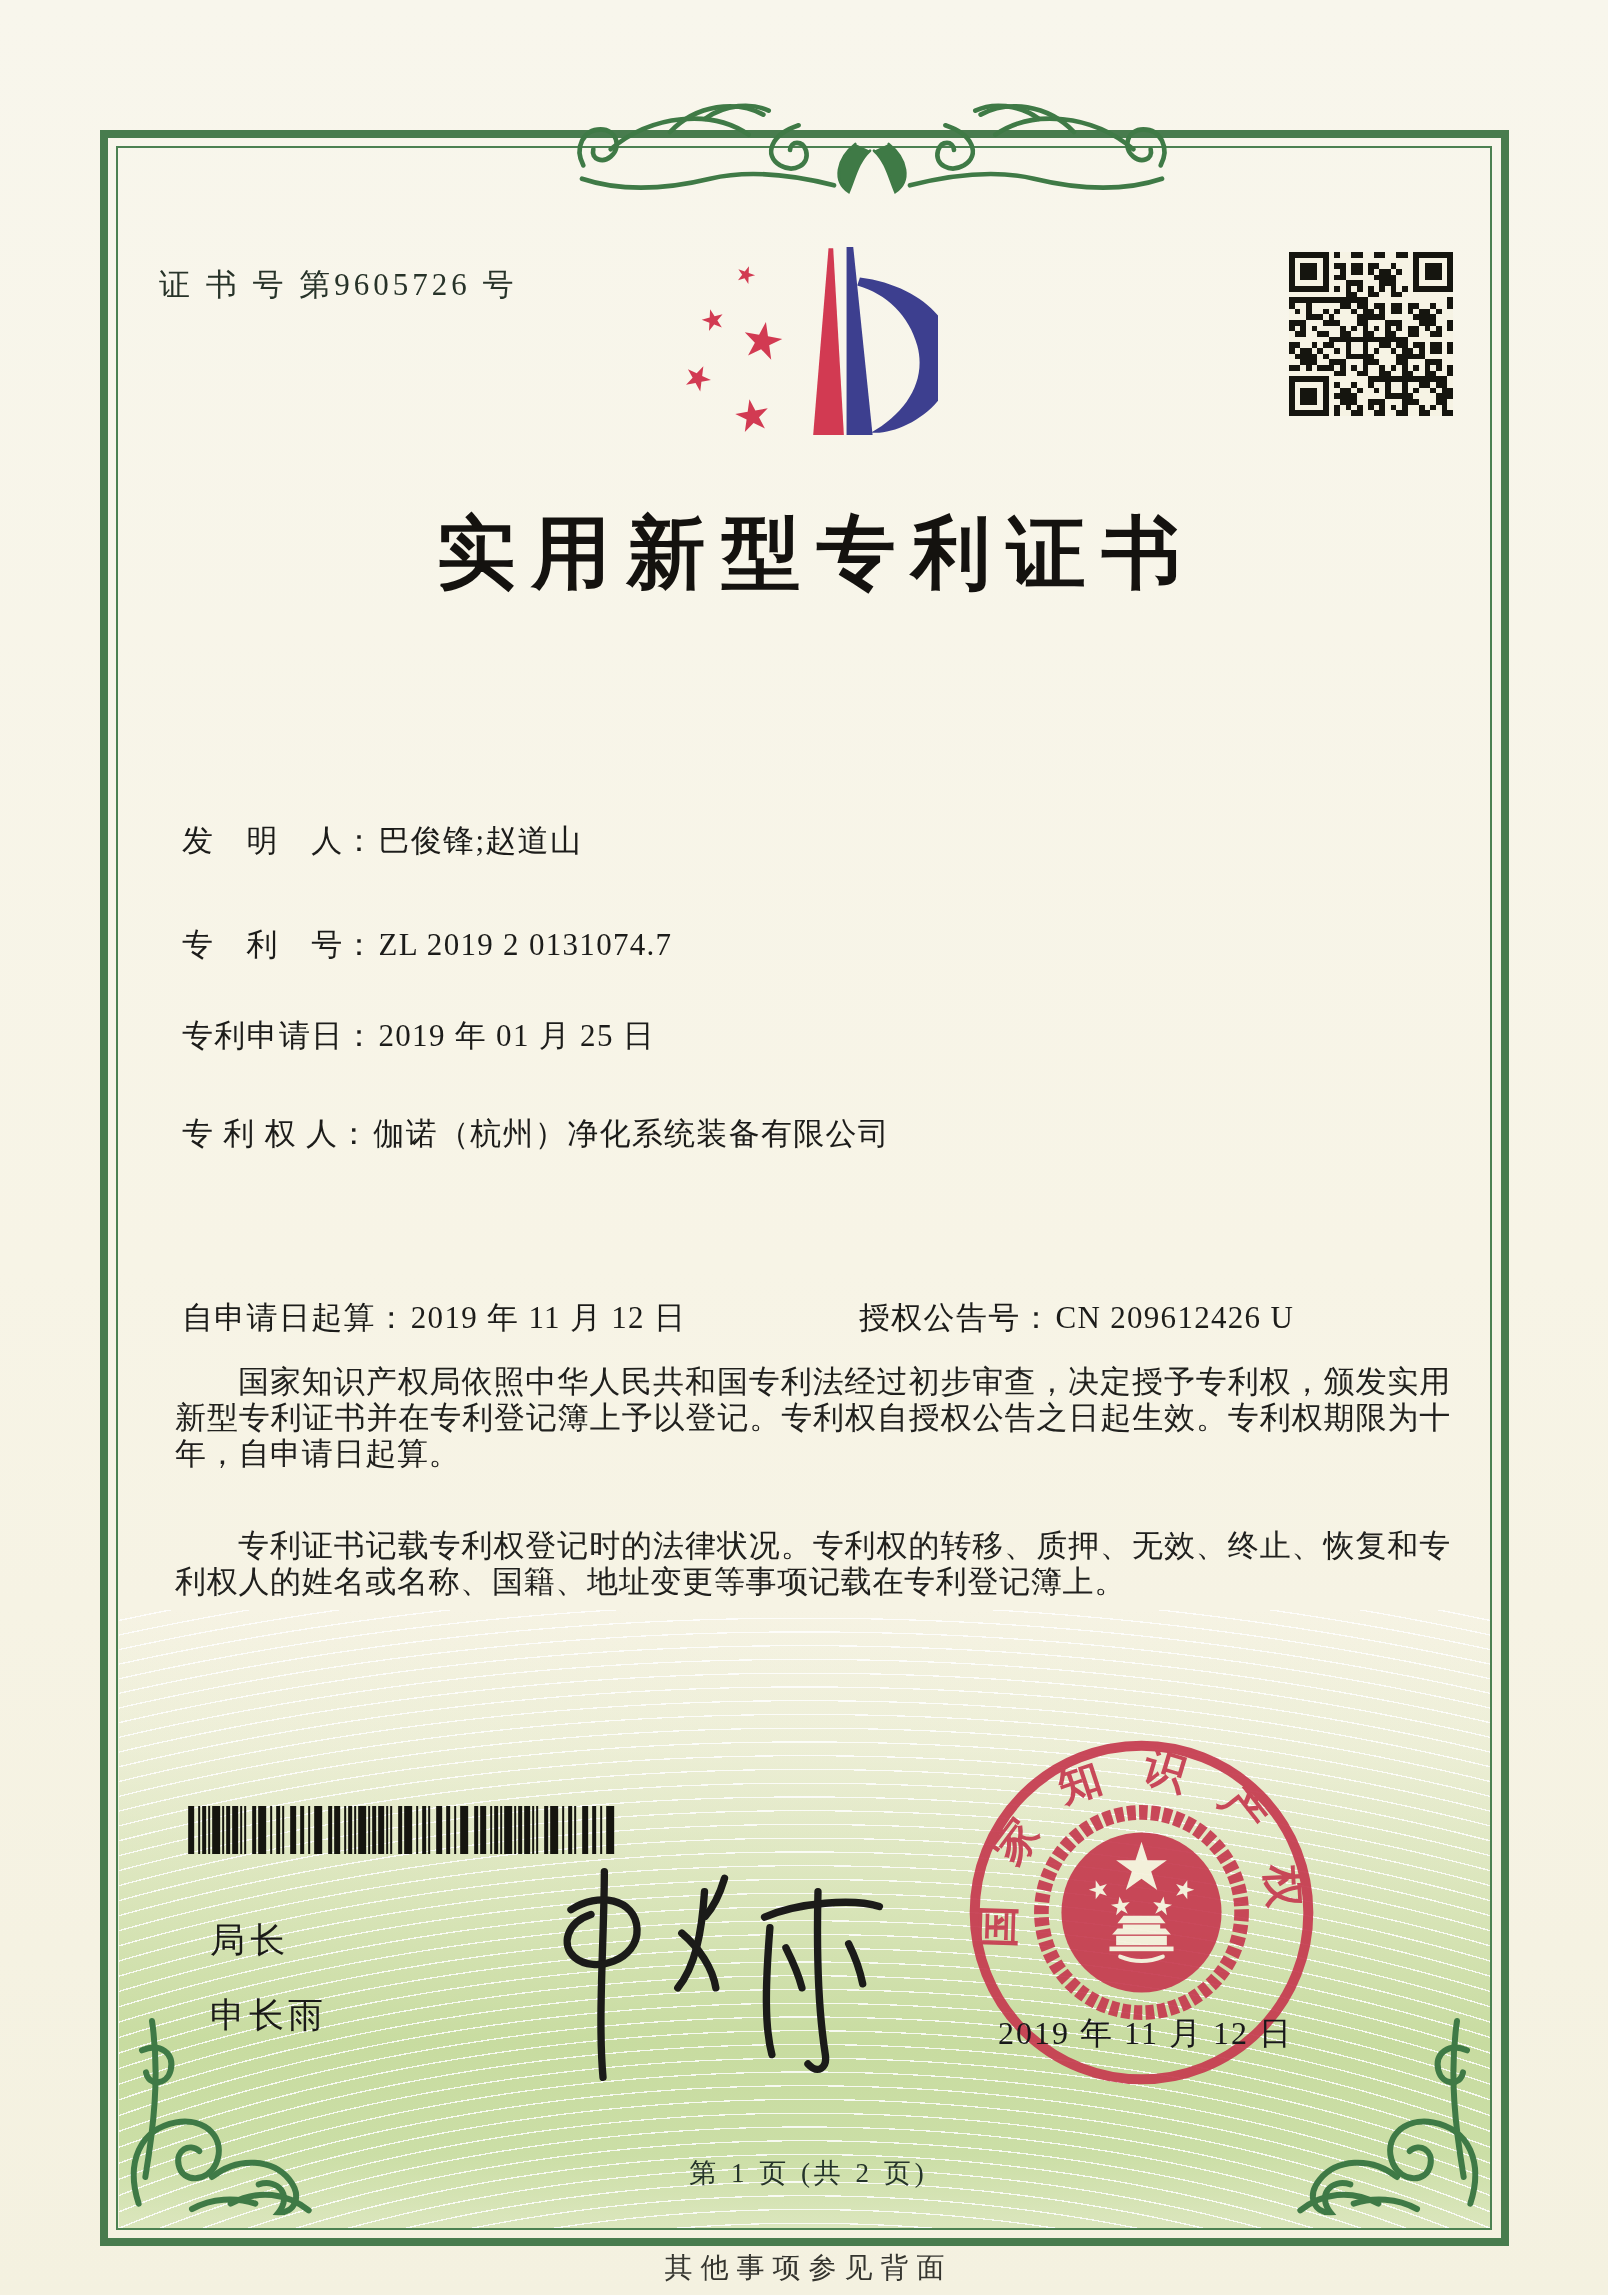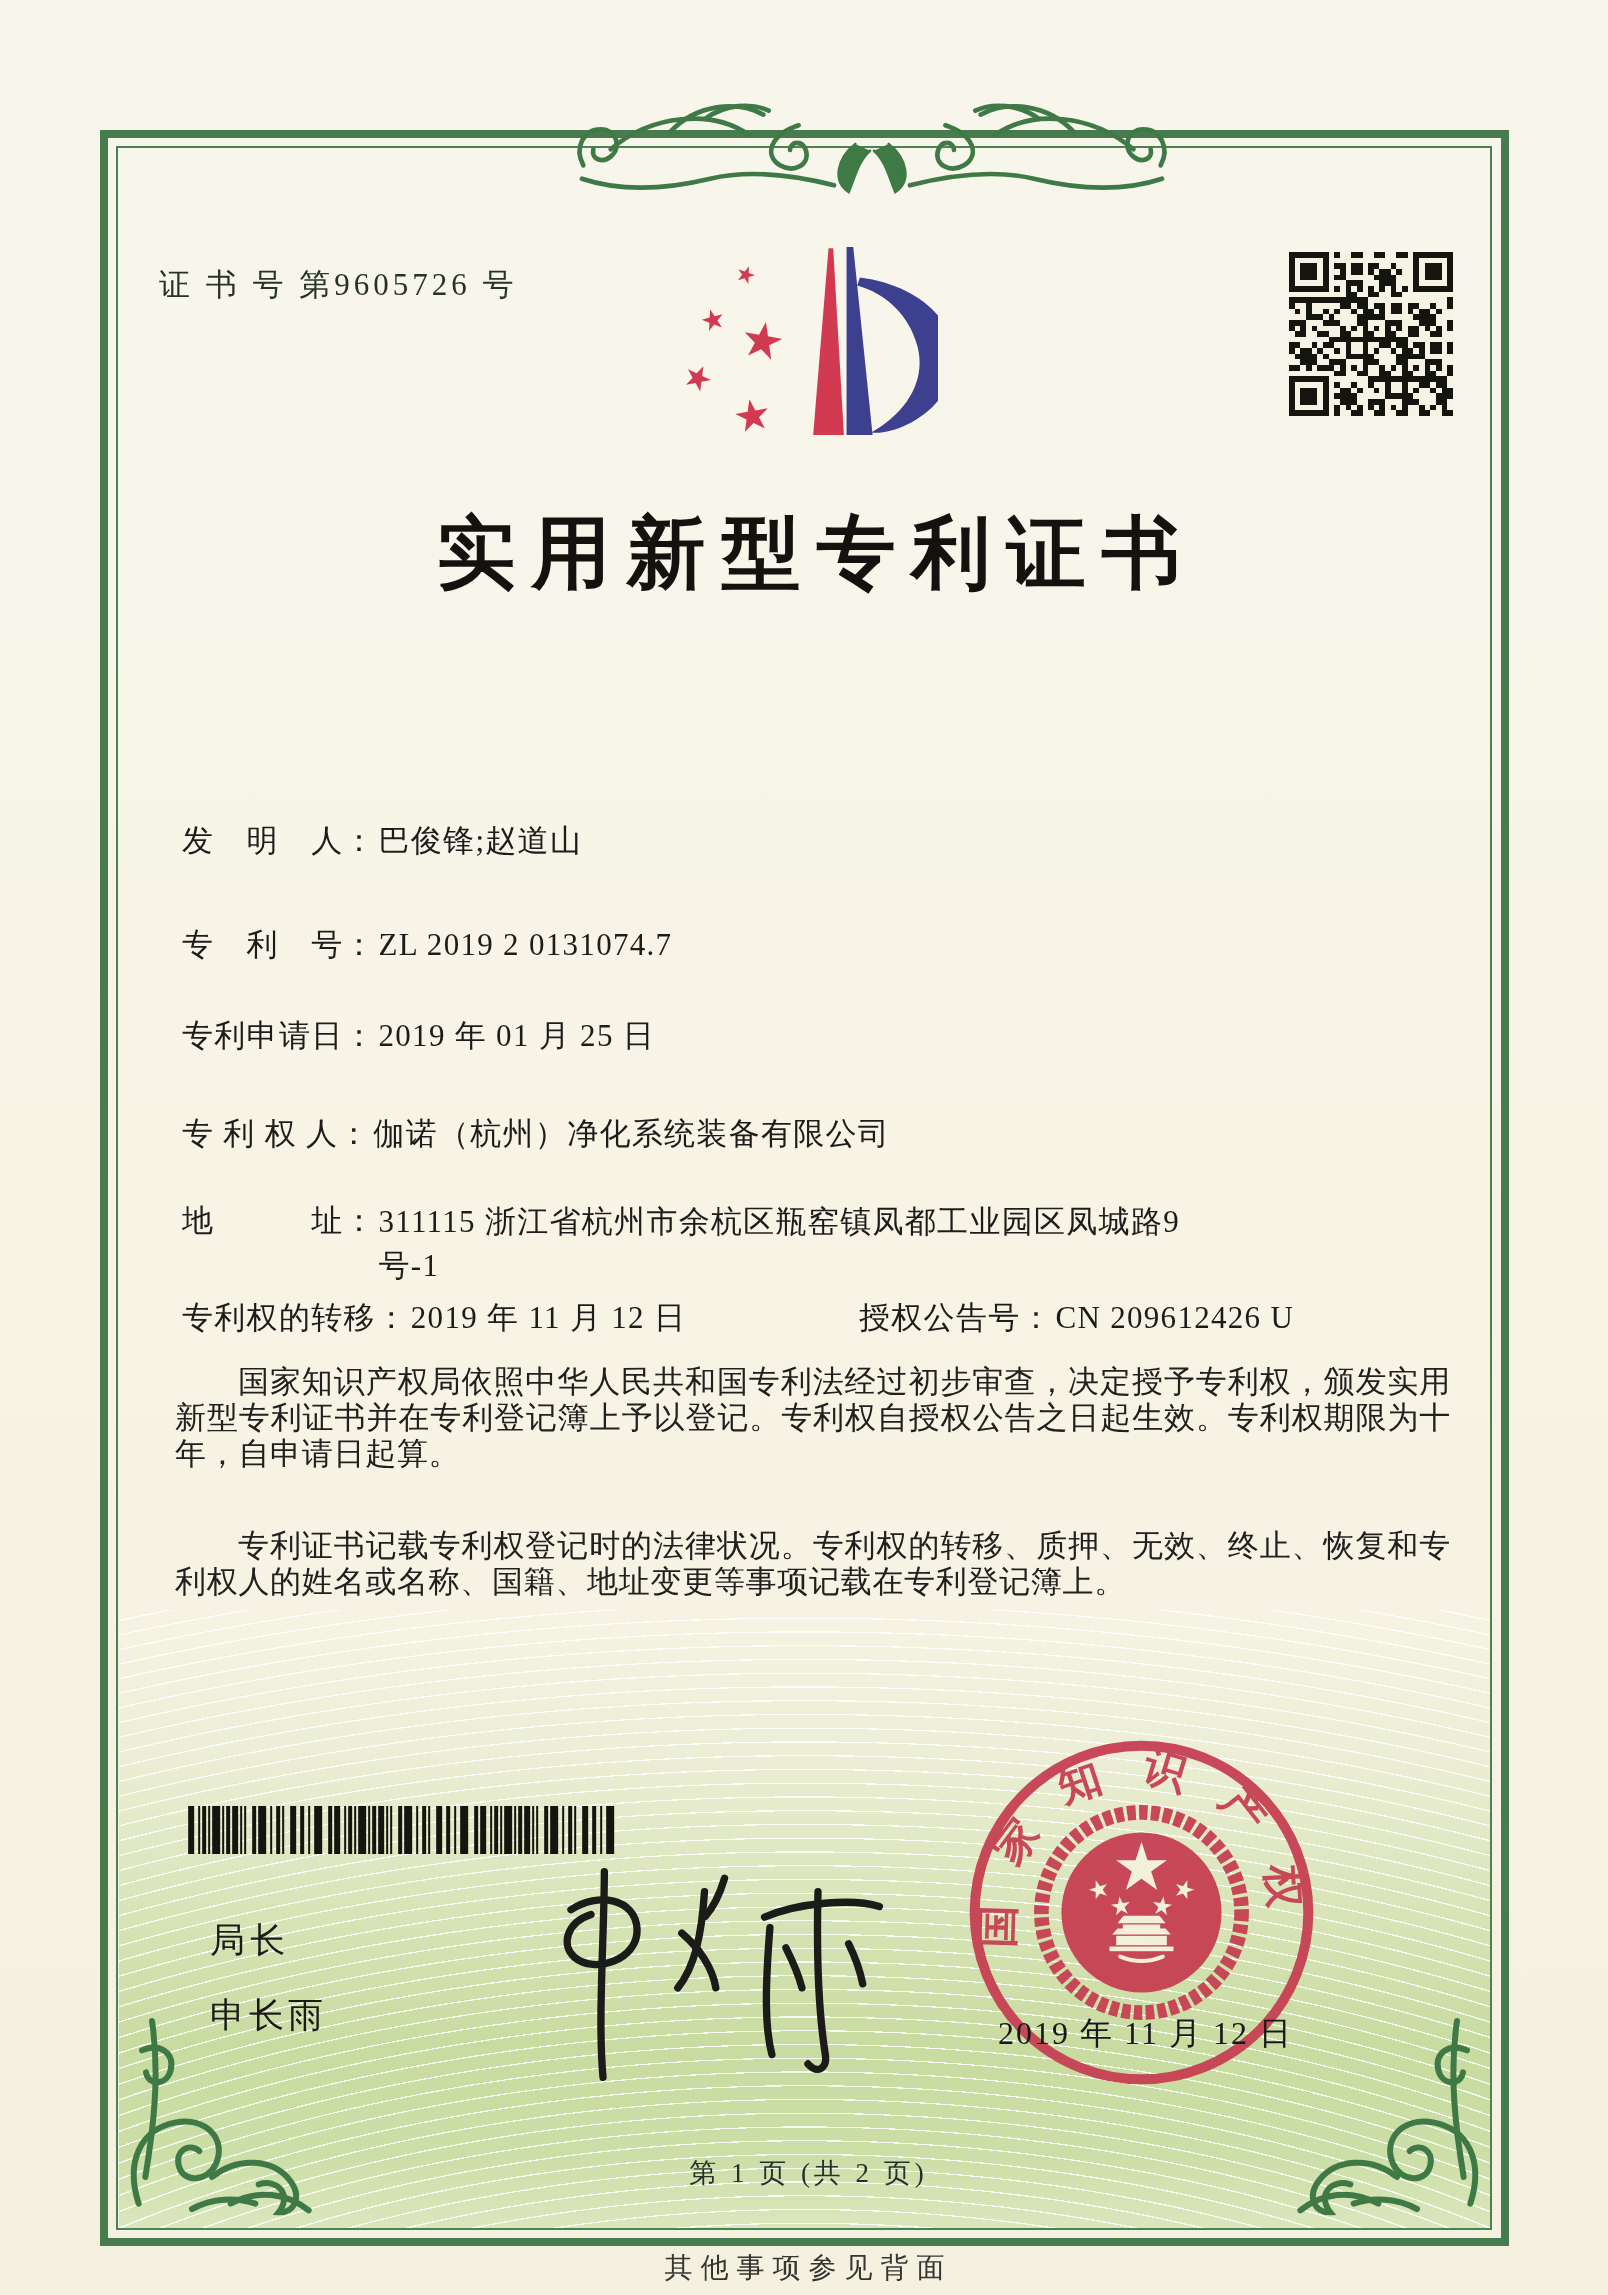"地 址：311115 浙江省杭州市余杭区瓶窑镇凤都工业园区凤城路9" div.row { html: <div> <span>地 址：</span><span><span>311115 浙江省杭州市余杭区瓶窑镇凤都工业园区凤城路9</span><br><span>号-1</span></span> </div> -> none }
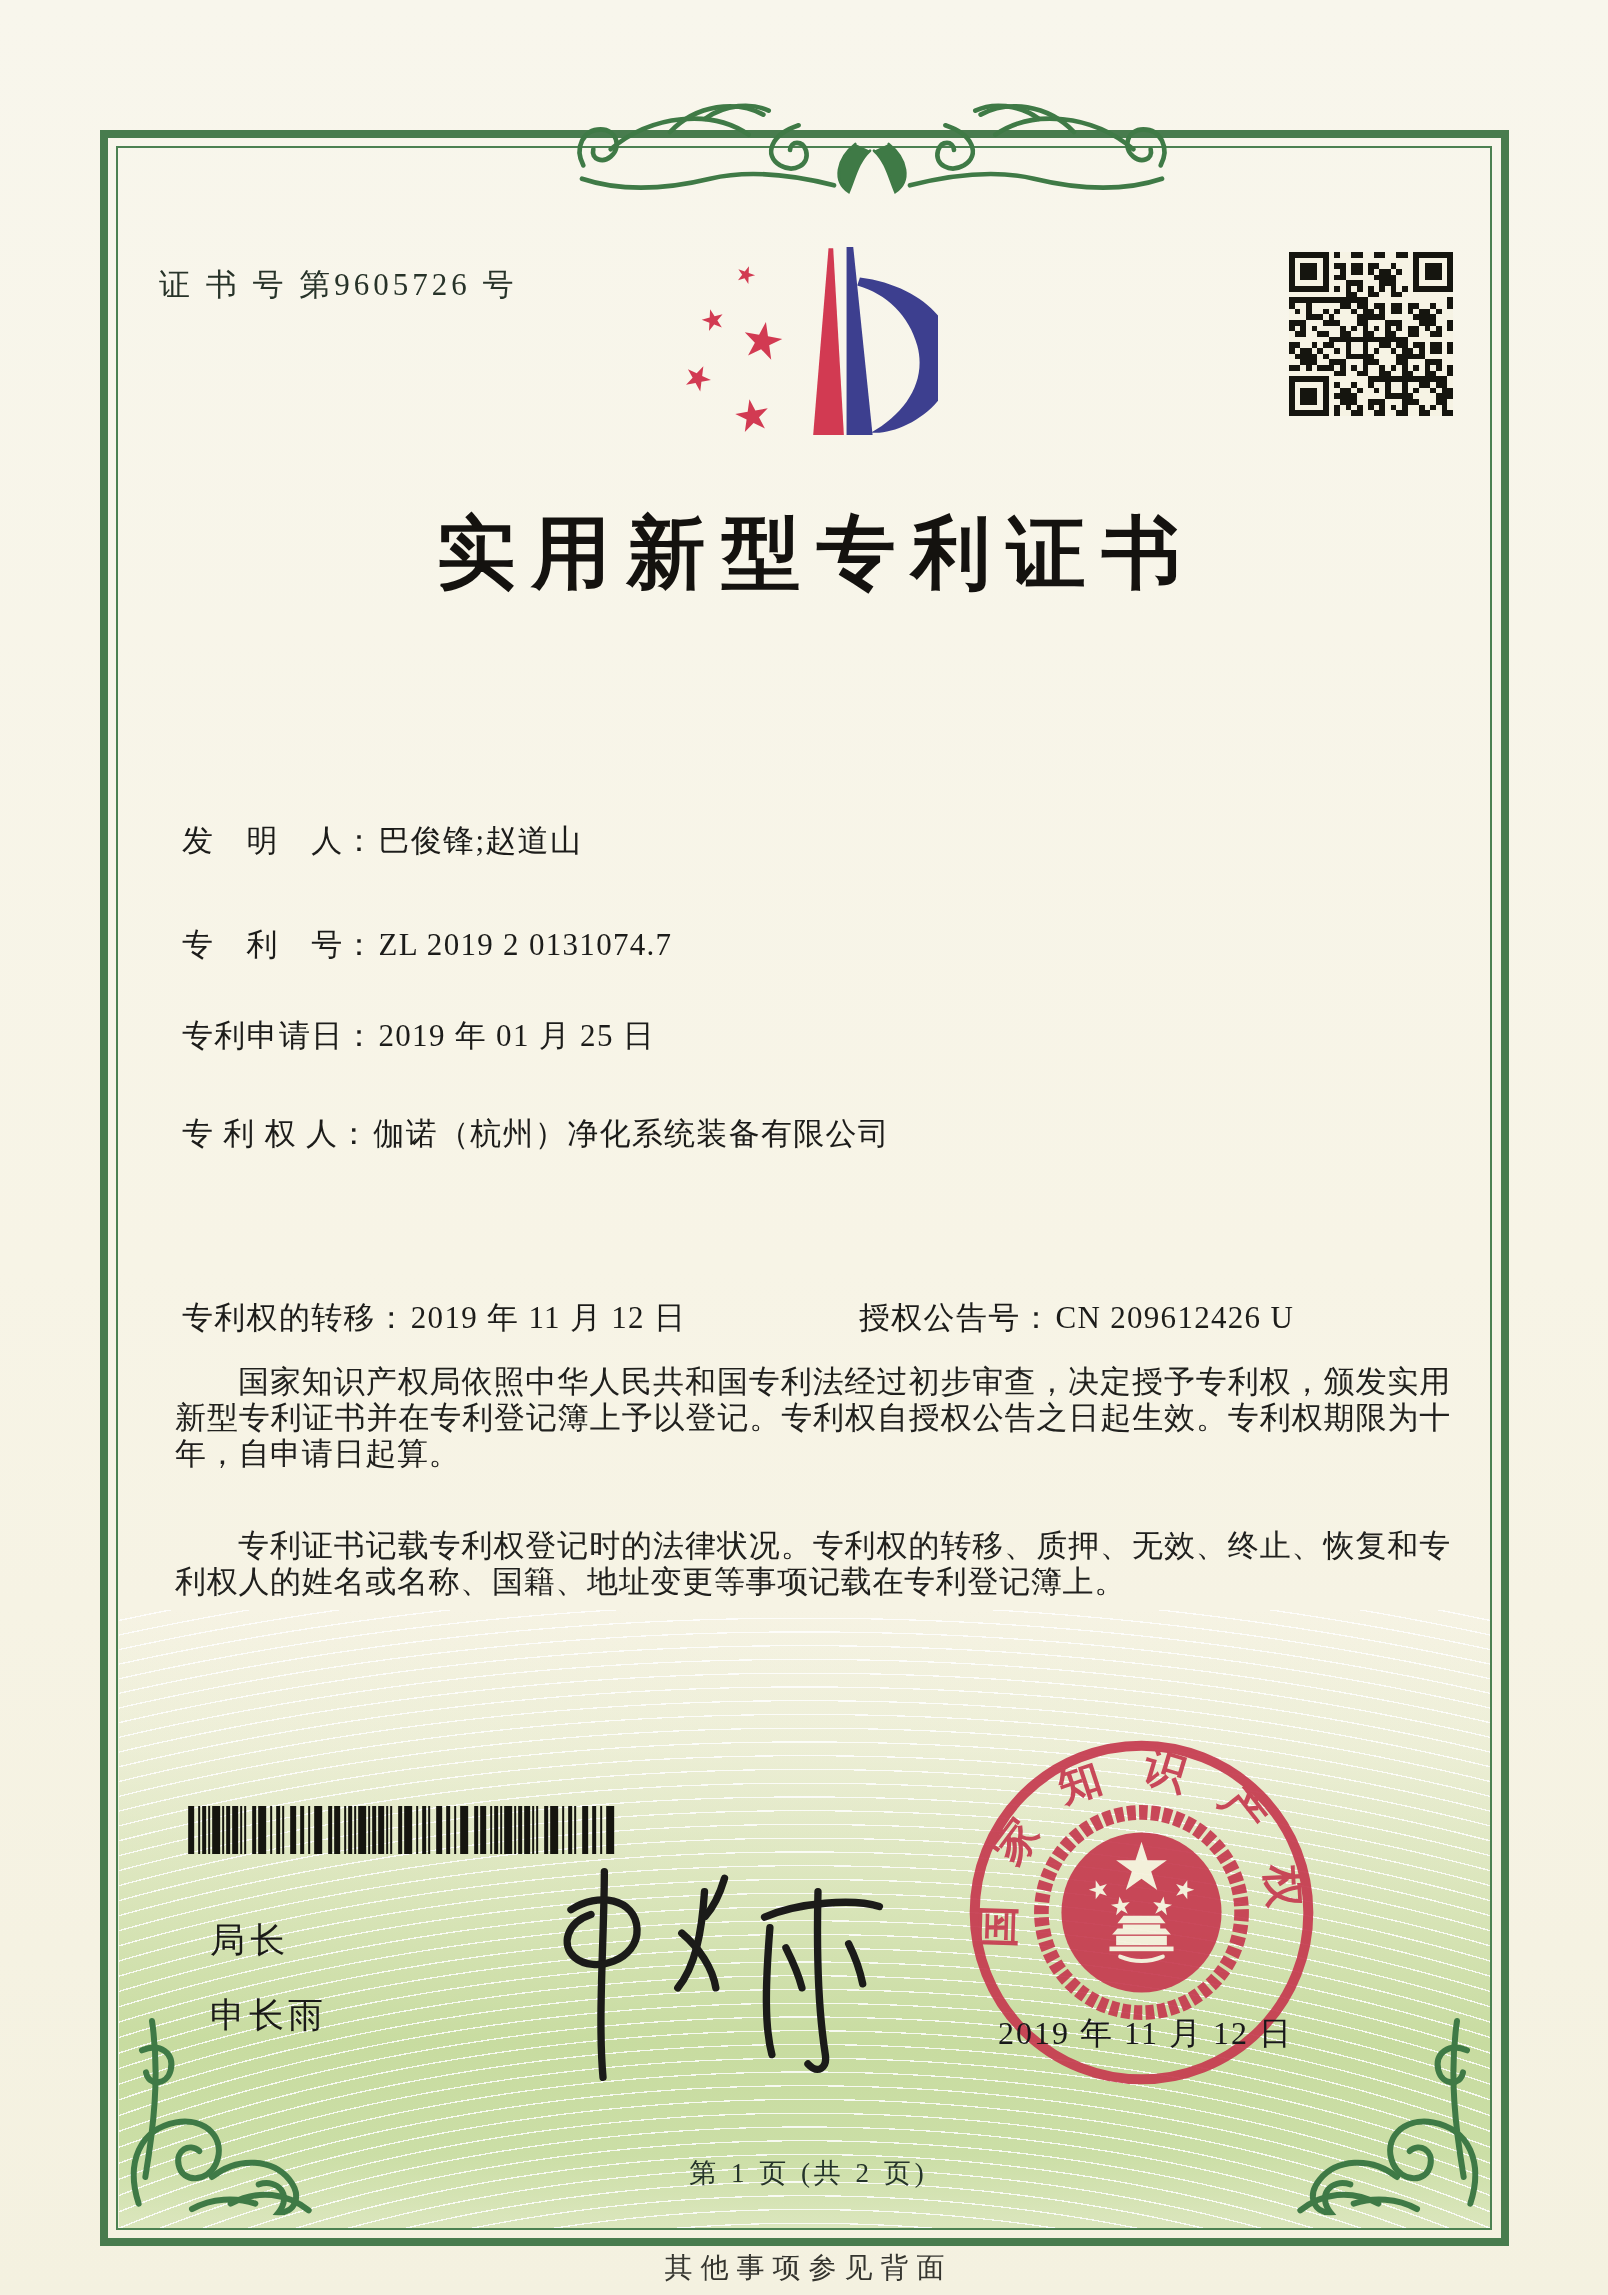"专利权的转移：" span.label { text: 专利权的转移 -> 自申请日起算 }
